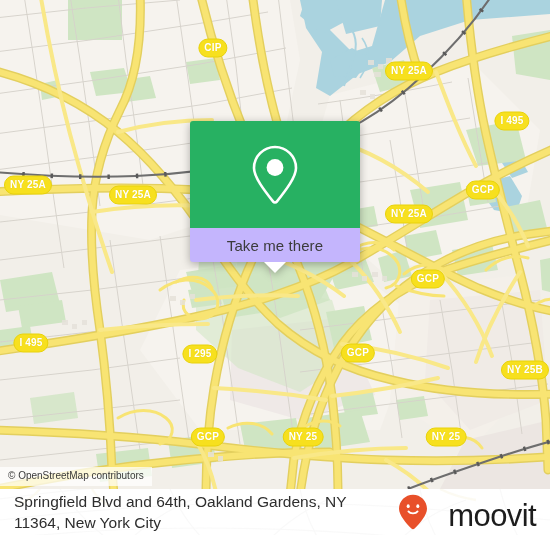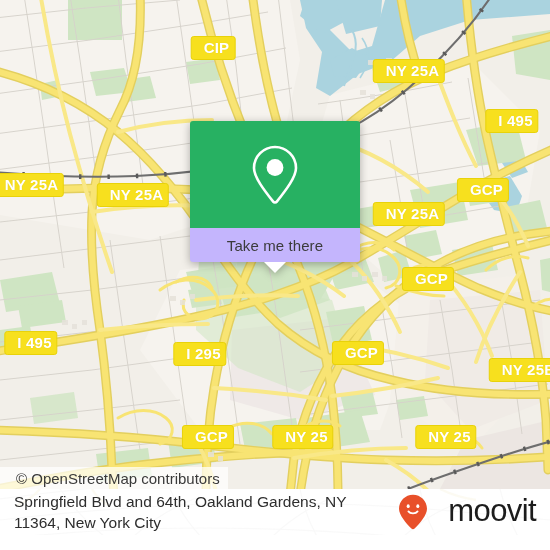"CIP" .shield { border-radius: 3px -> 10px; font-size: 15px -> 10px; padding: 3px 5px 4px 12px -> 3px 5px 4px 5px }
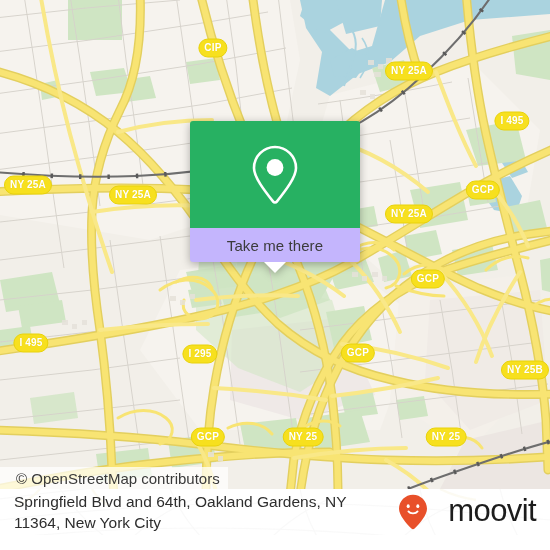"© OpenStreetMap contributors" #attribution { font-size: 15px -> 10px; padding: 3px 8px 3px 16px -> 3px 8px 3px 8px }
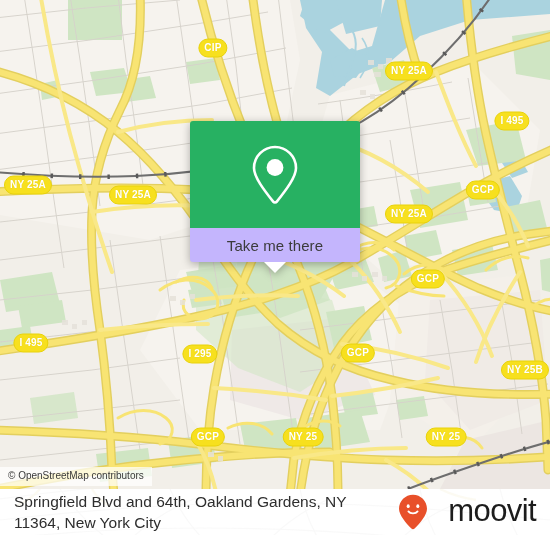"moovit" #brand { align-items: flex-start -> flex-end }
